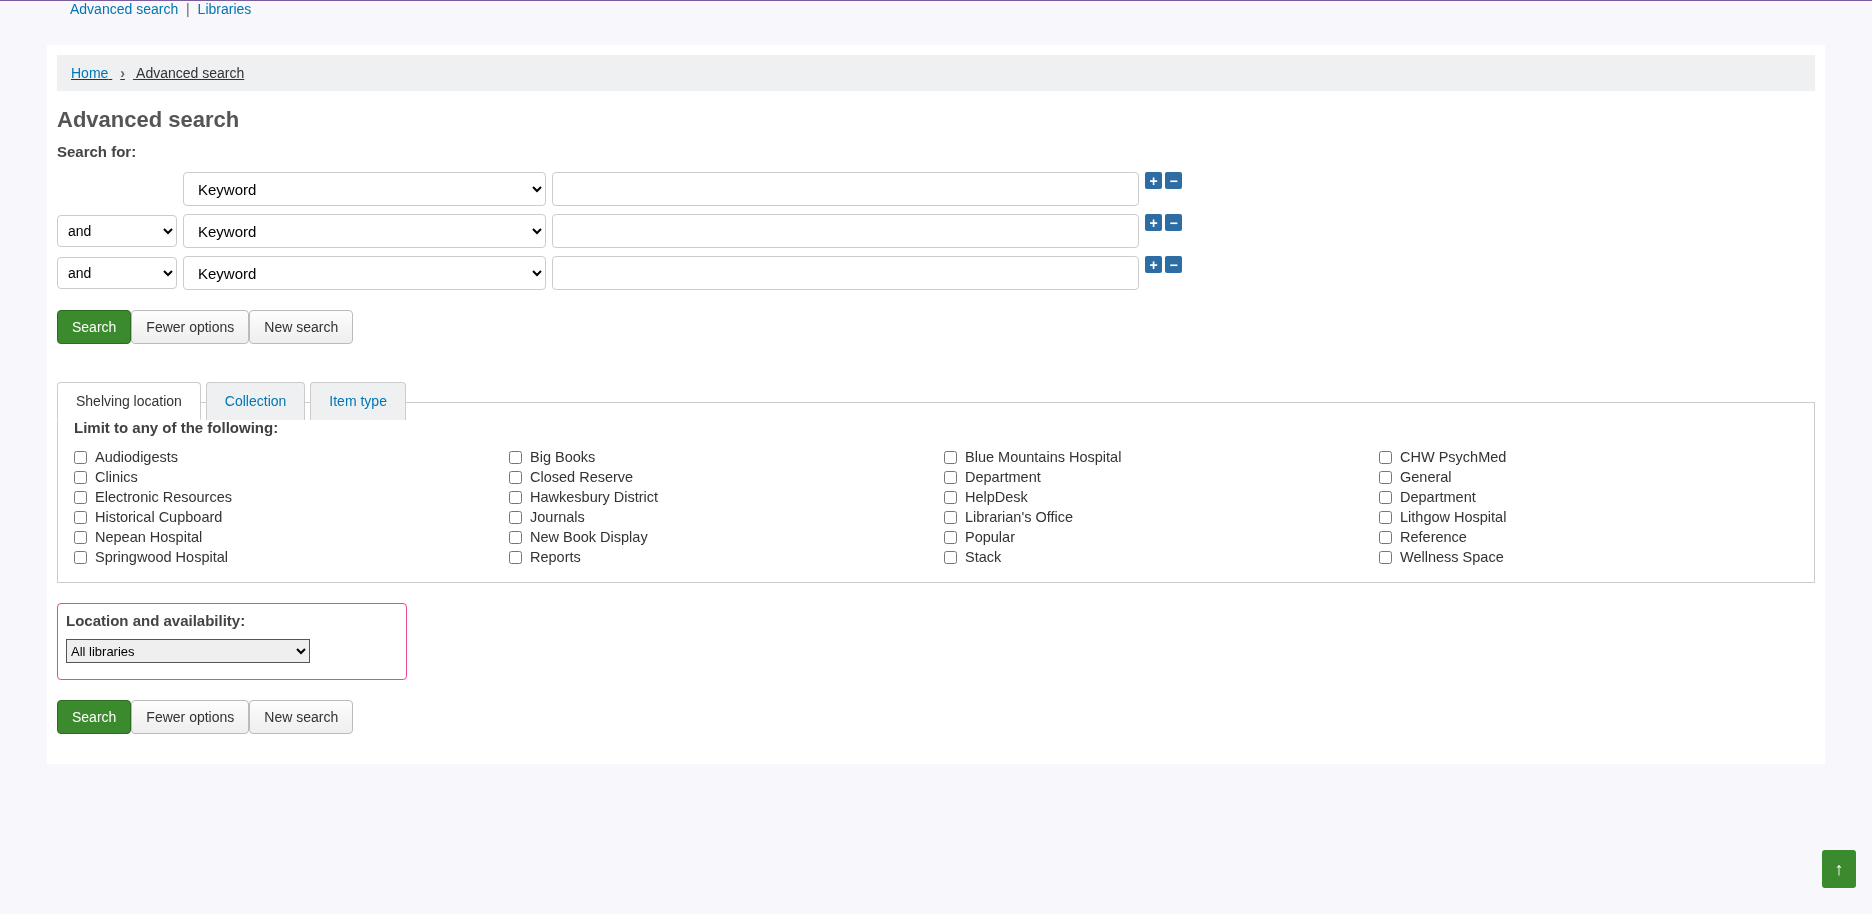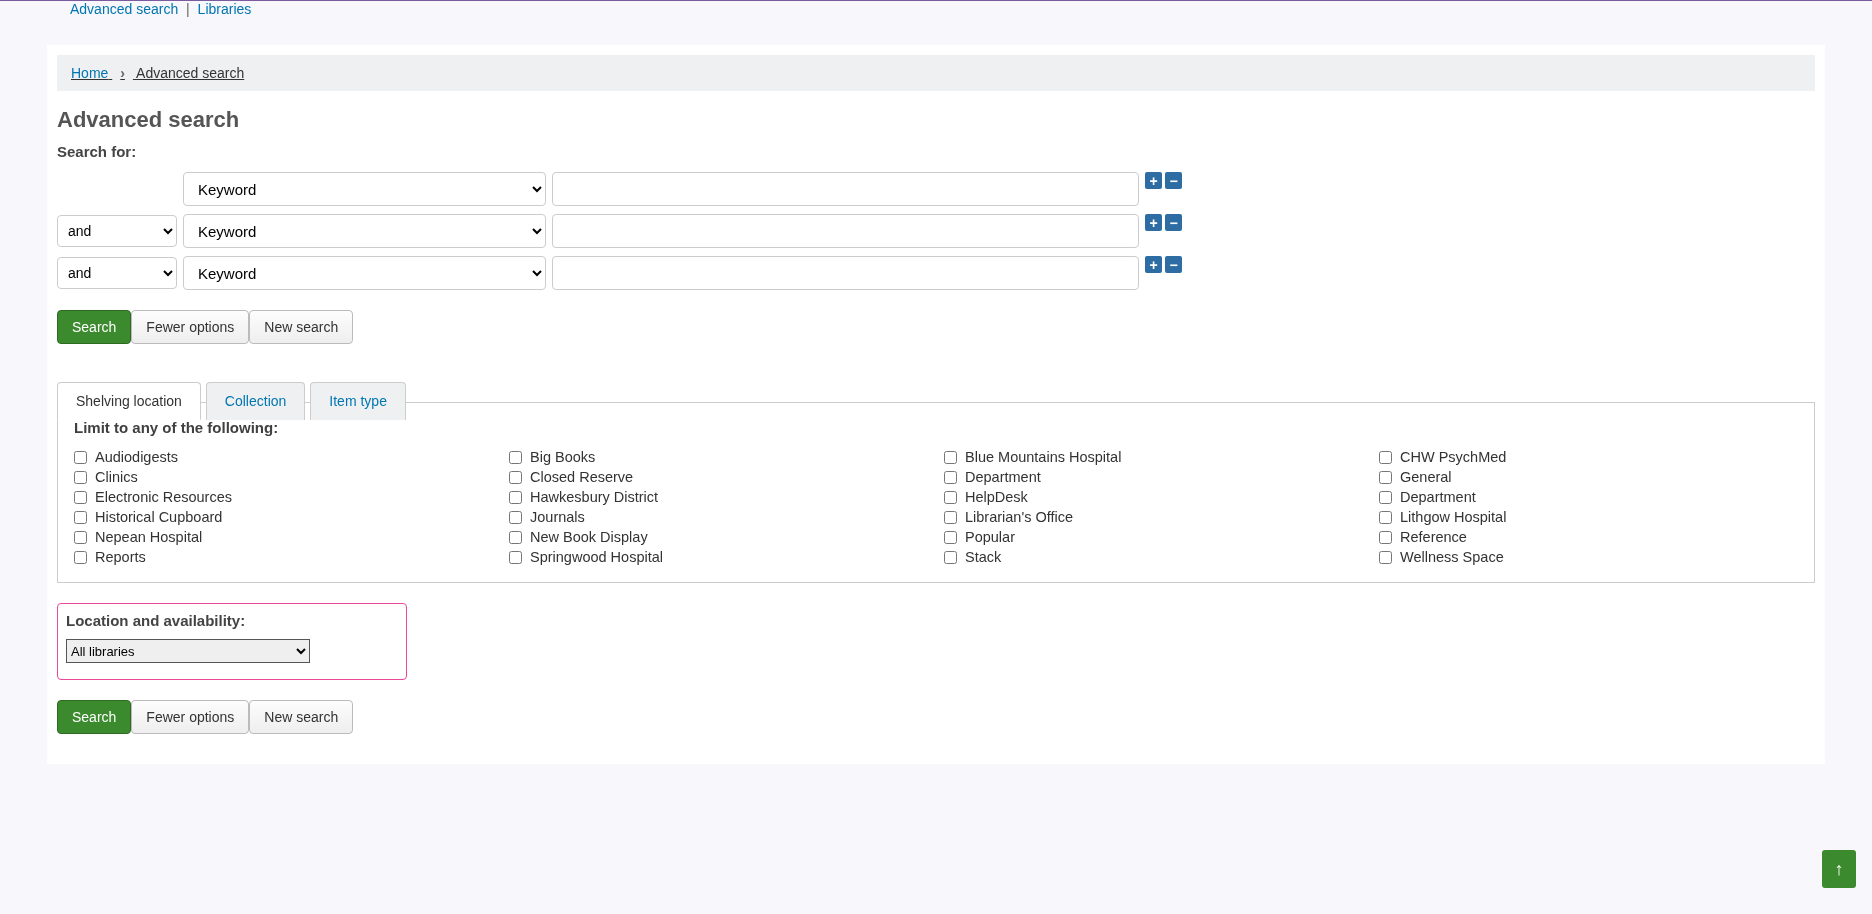"Reports" div.check-item { order: before "Springwood Hospital" -> after "Springwood Hospital" }
